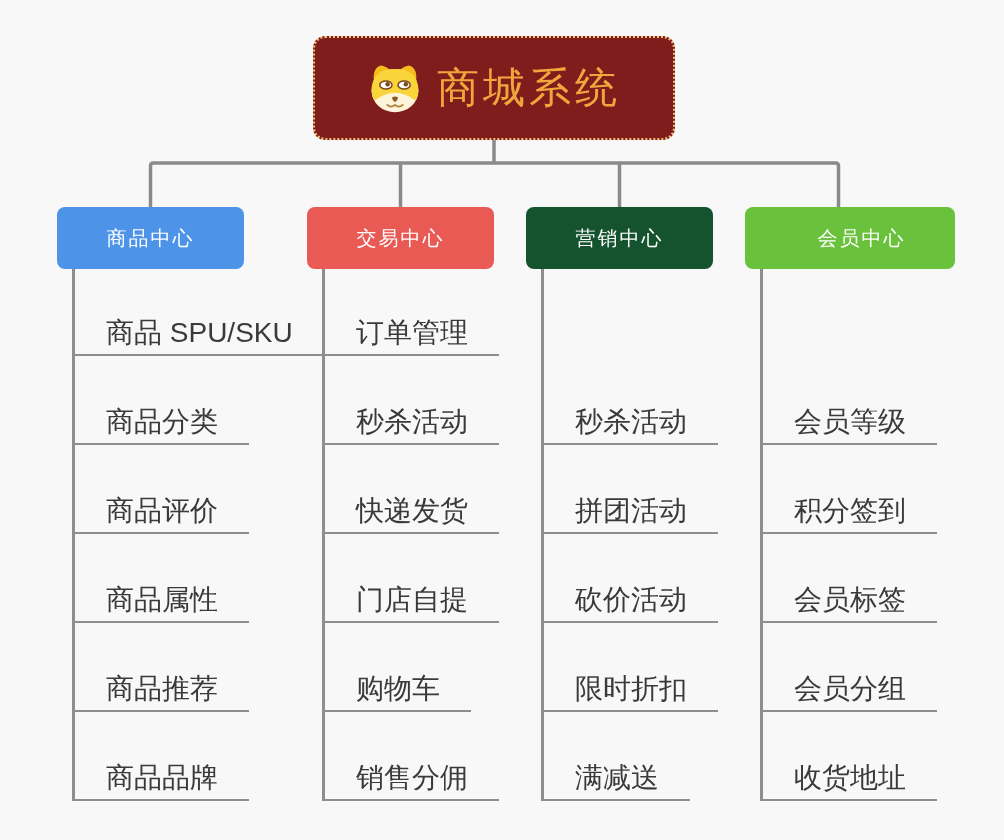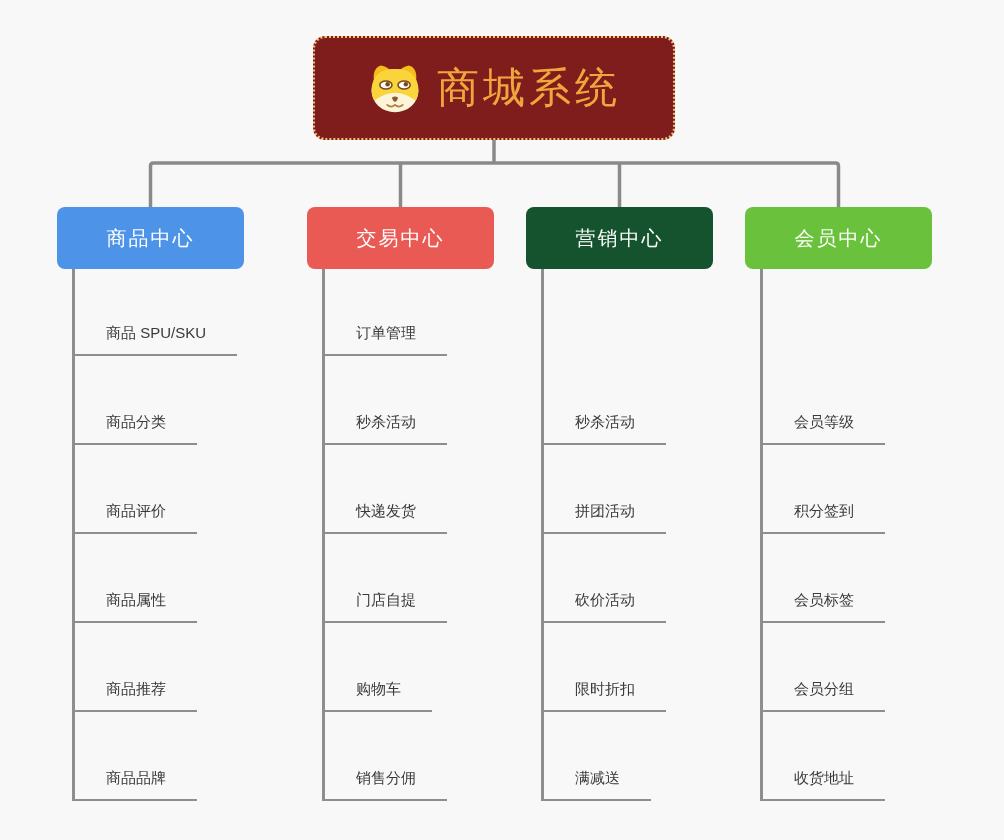"会员中心" .b3 { padding-left: none -> 23px }
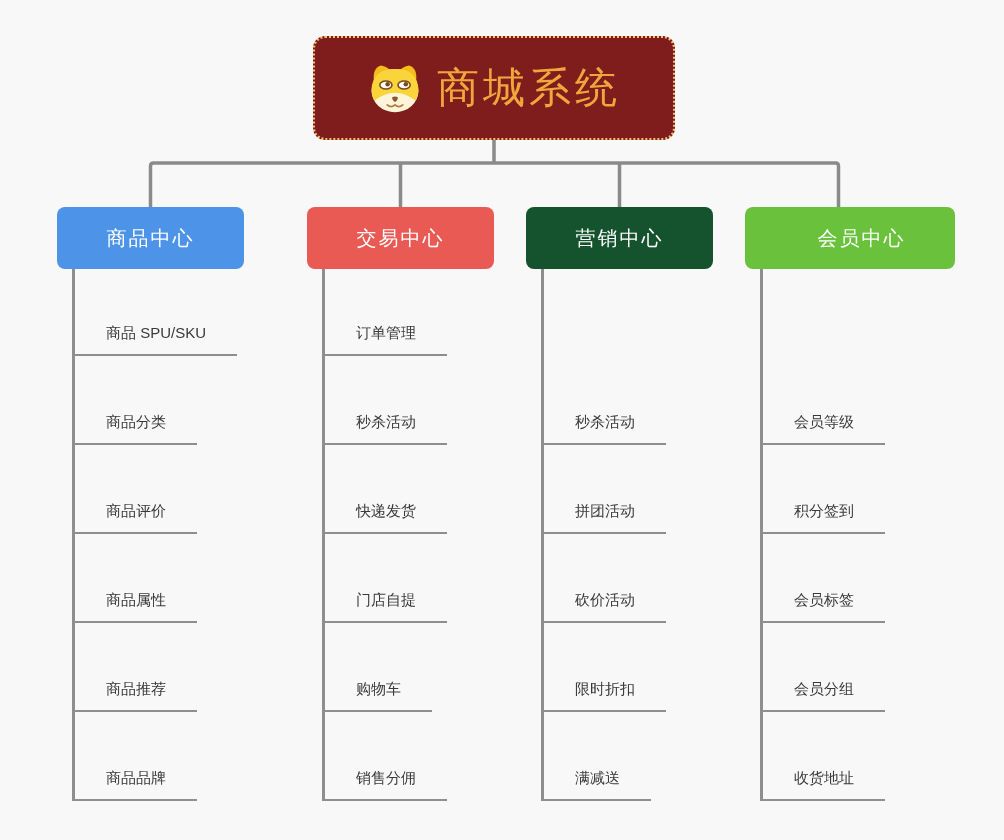"商品 SPU/SKU" .leaf { font-size: 15px -> 28px }
